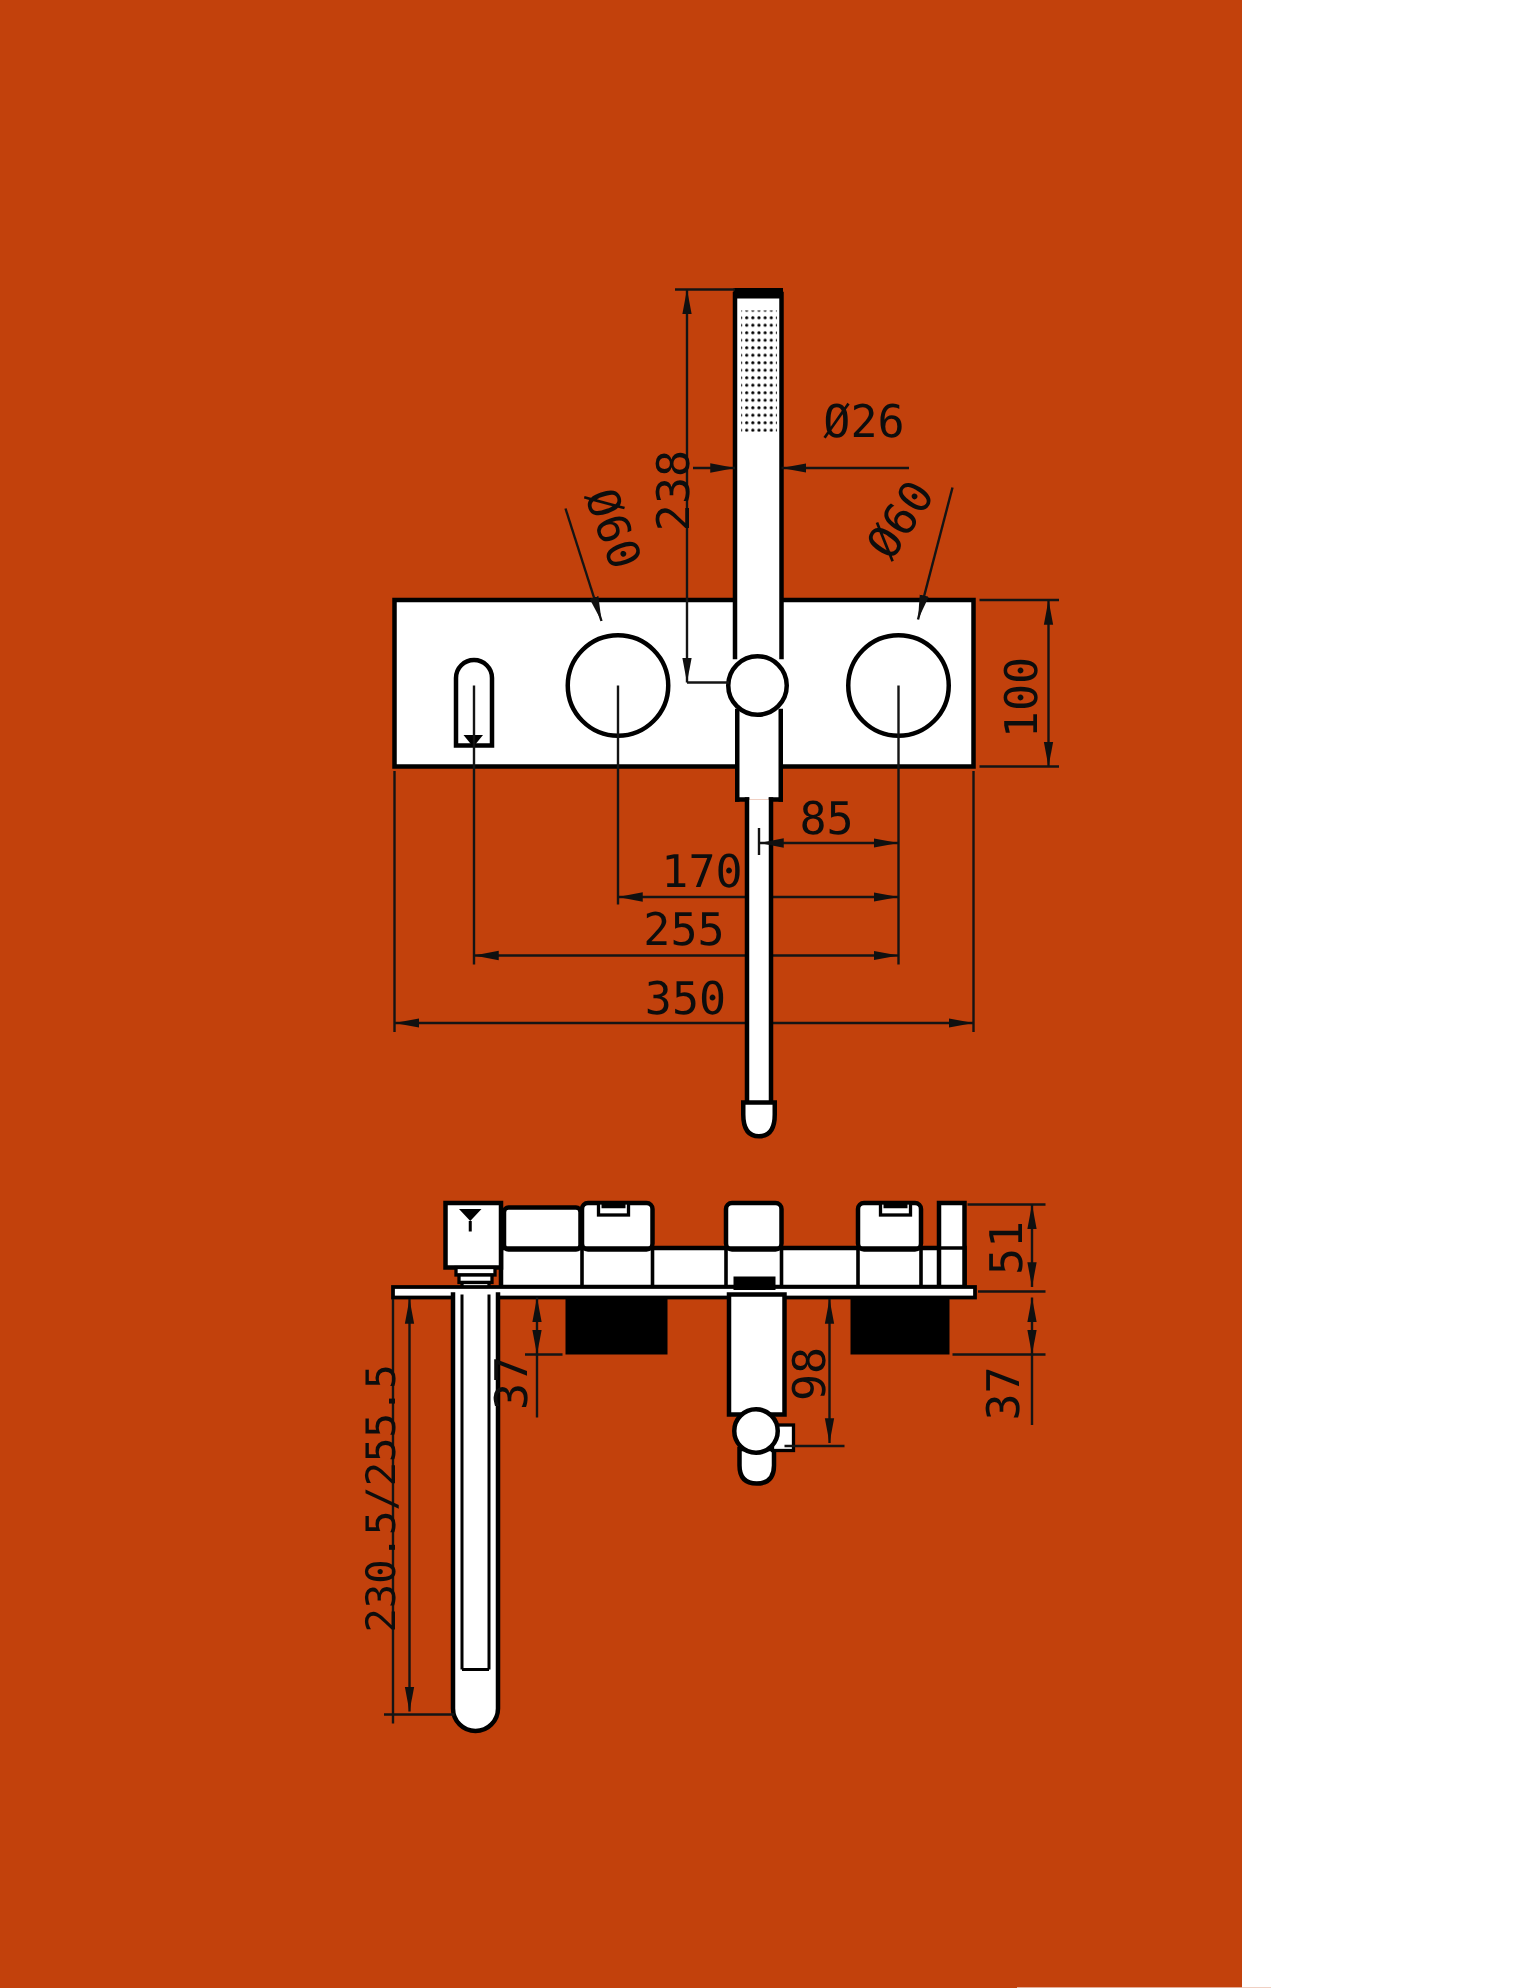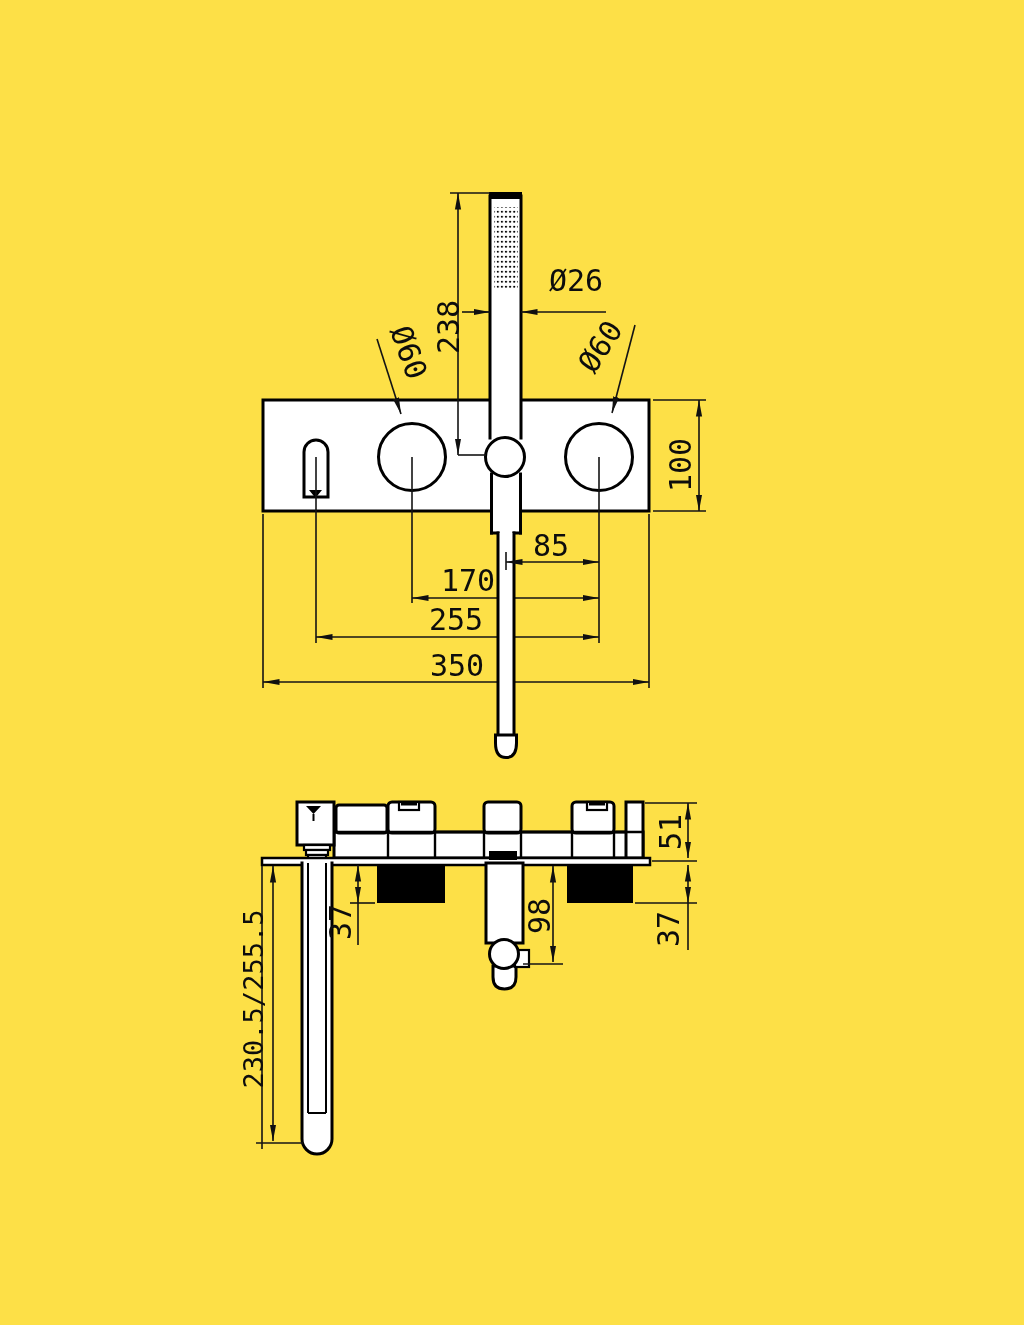"Ø26" .page { background: #fde047 -> #c2410c; width: 1024px -> 828px }
